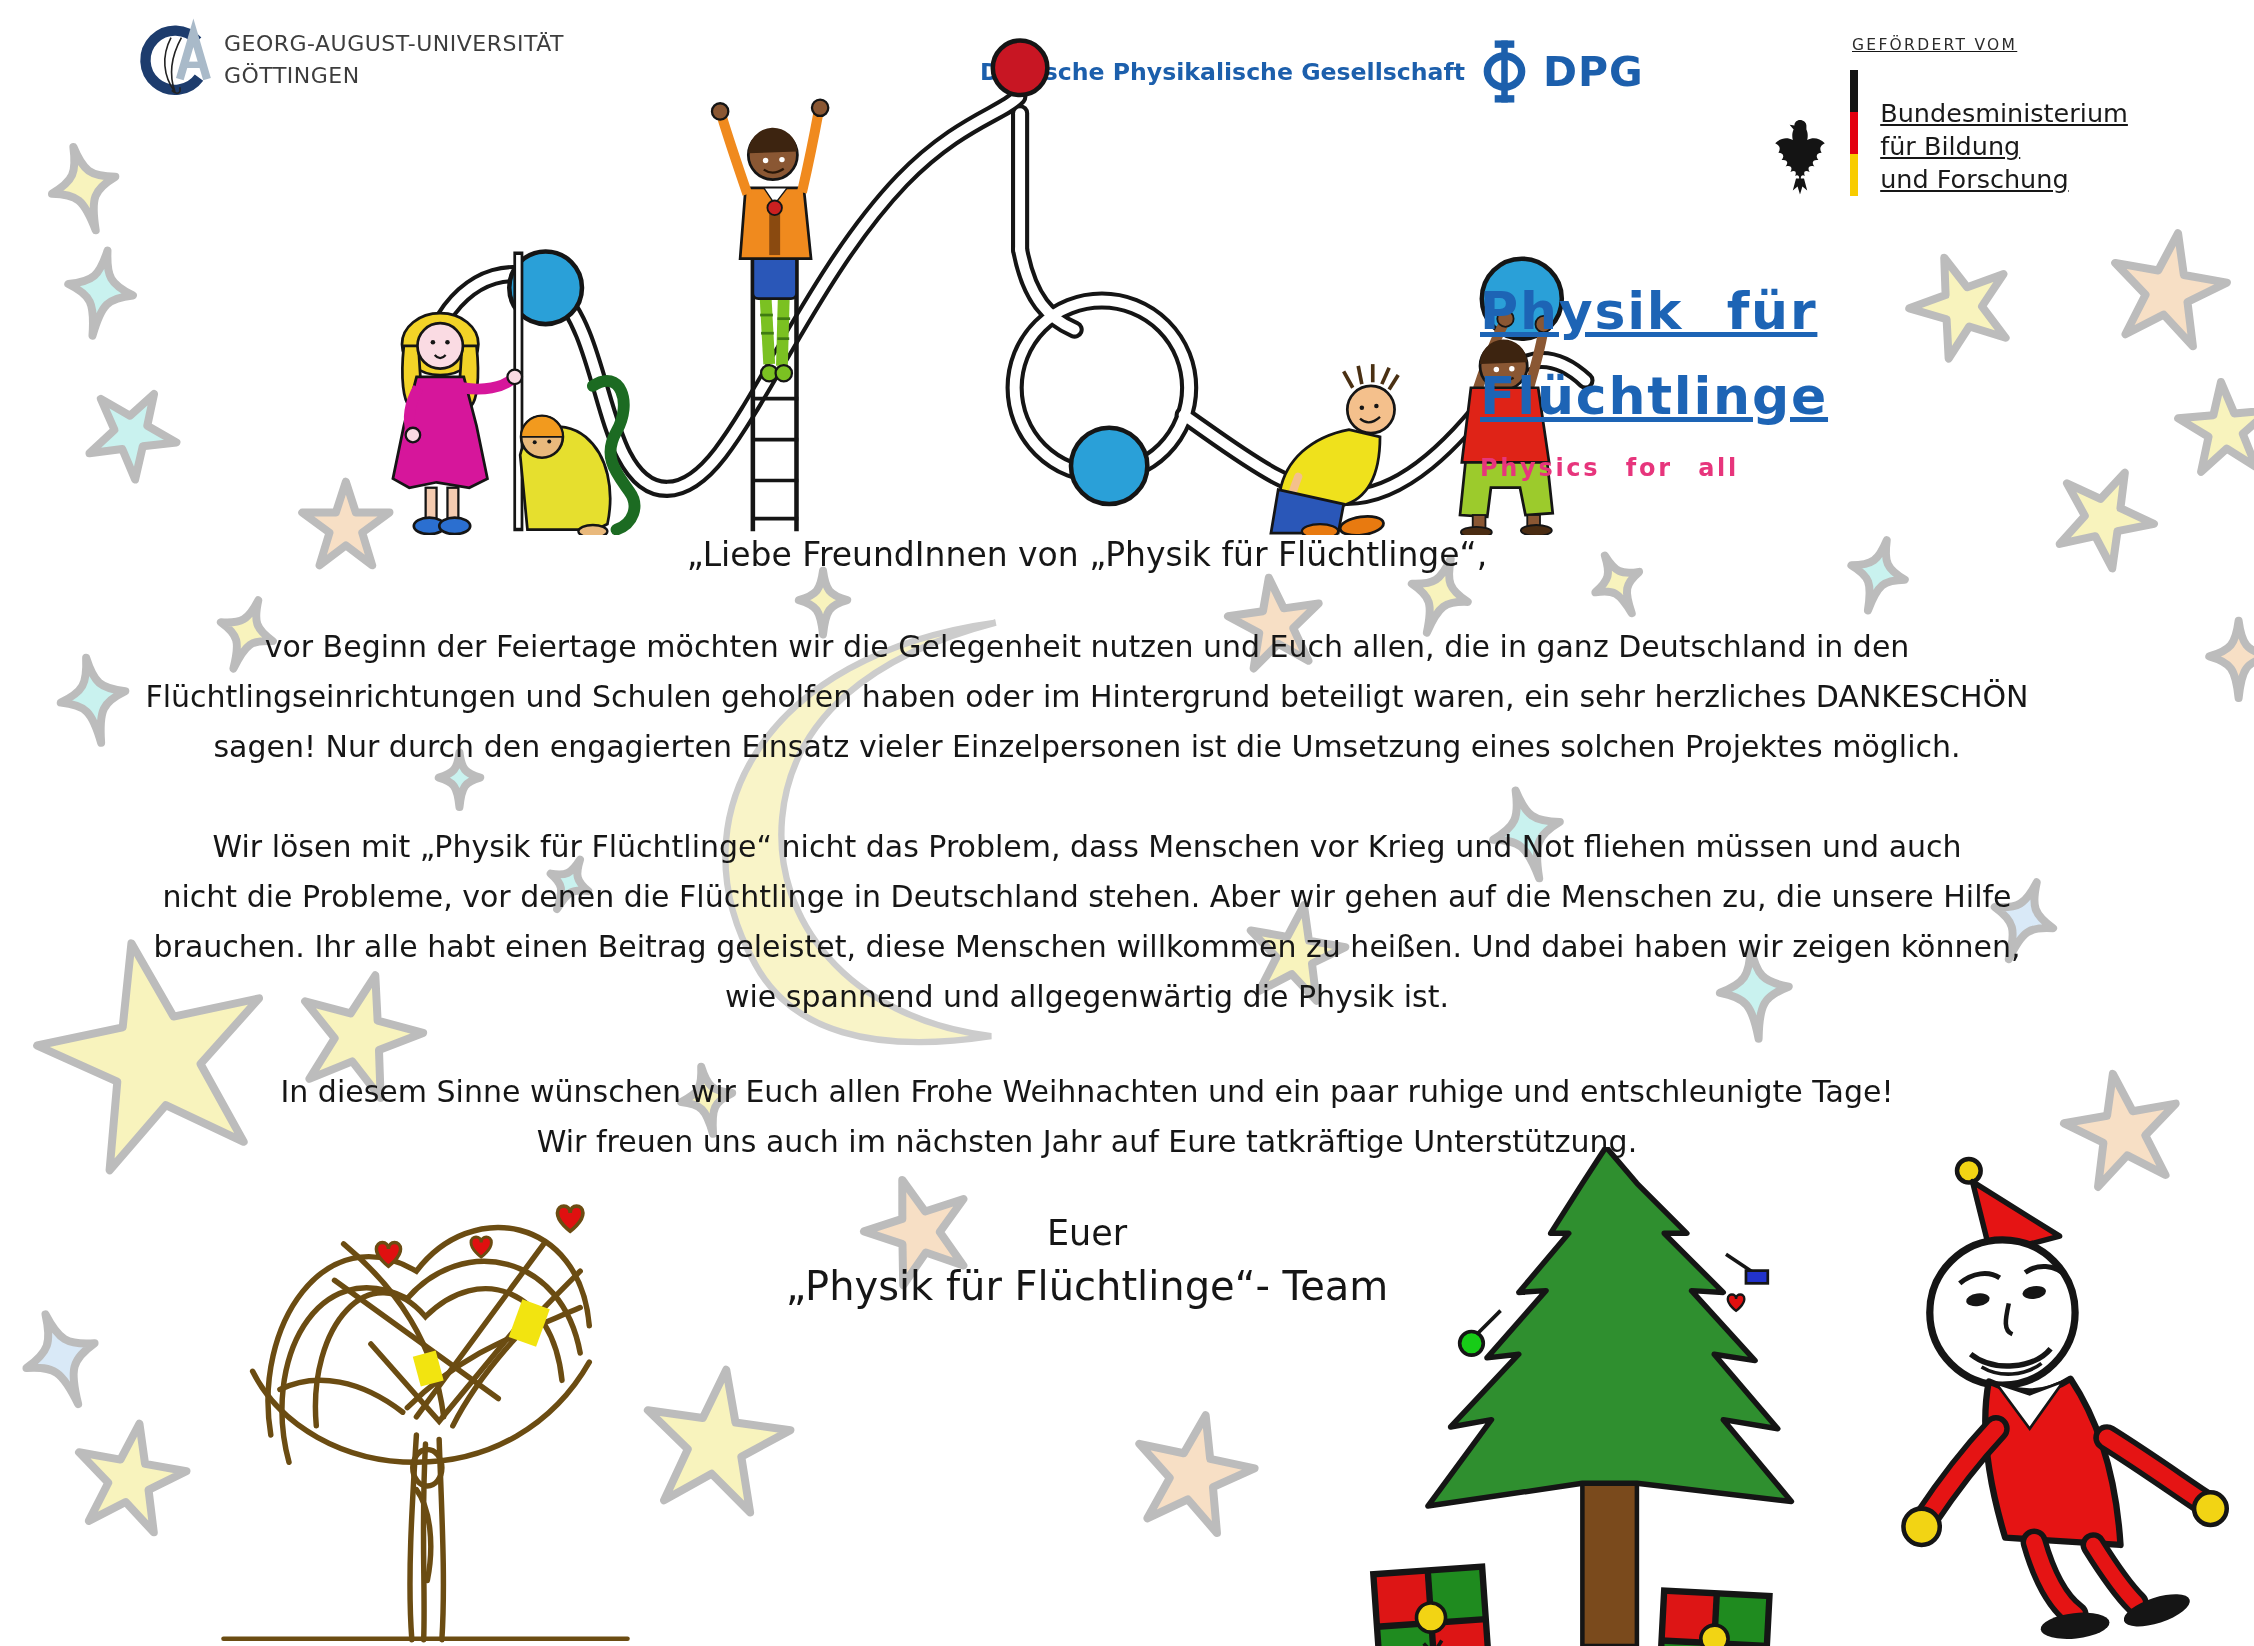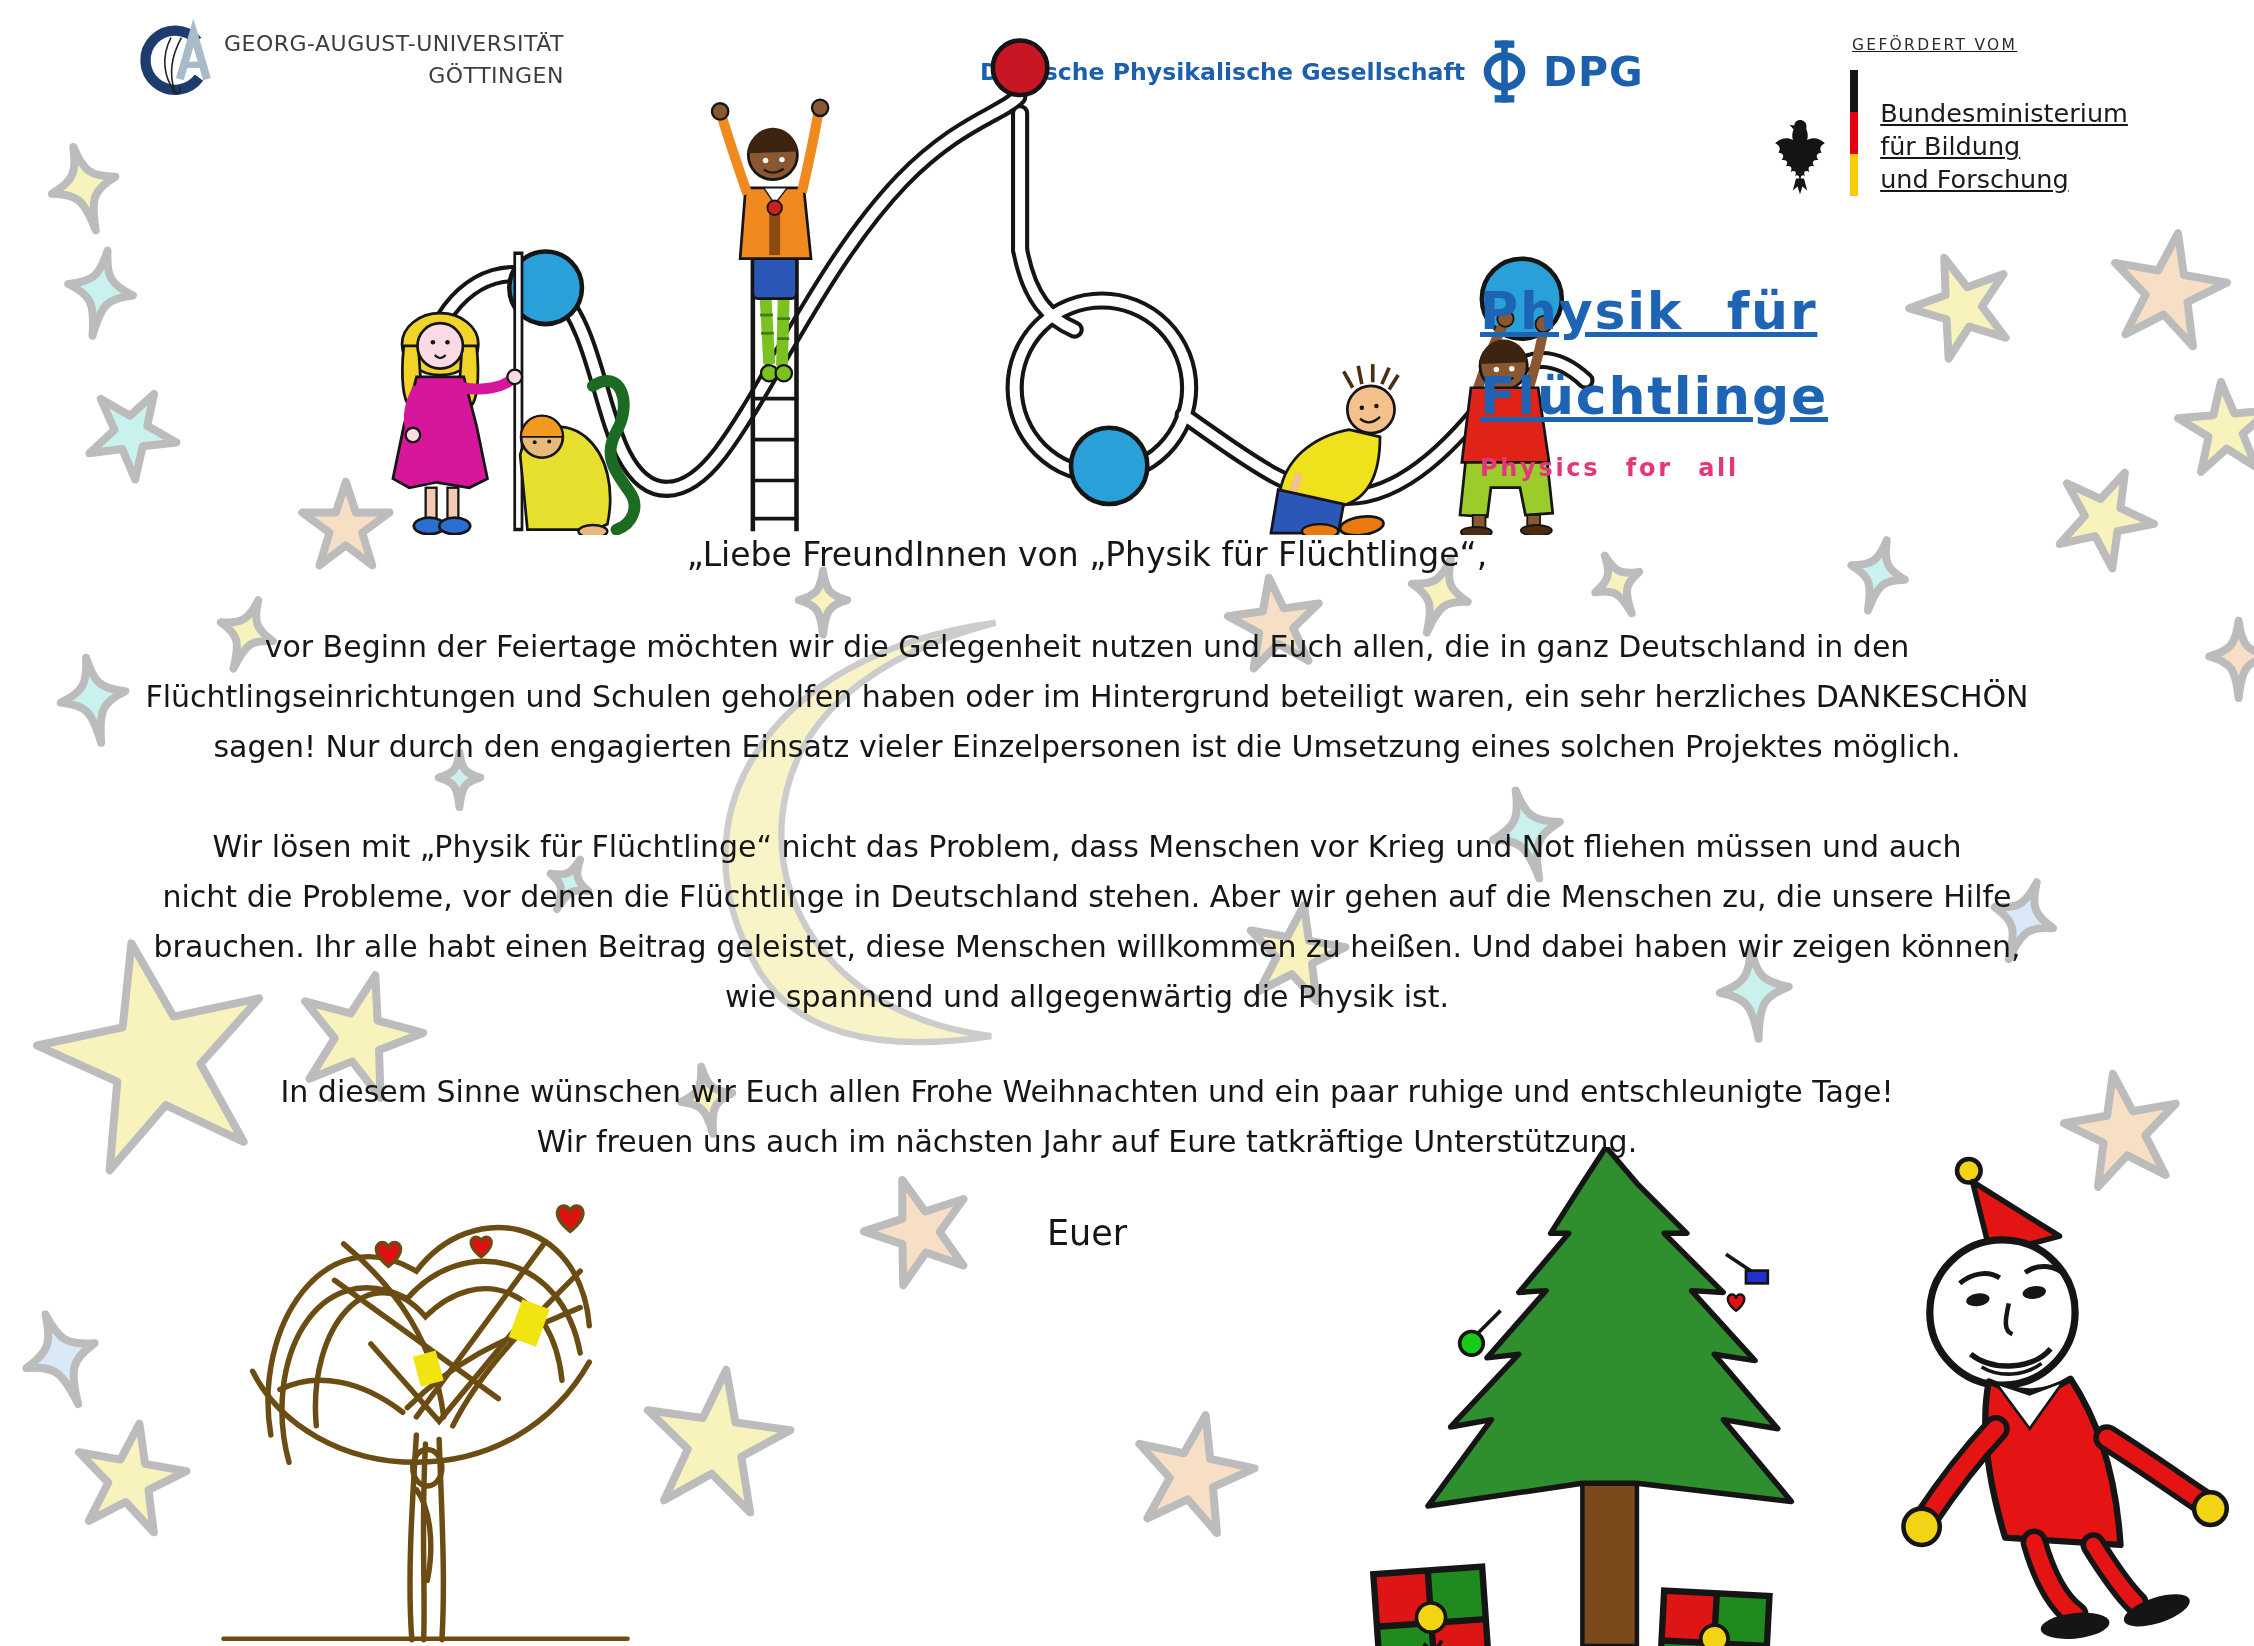"GEORG-AUGUST-UNIVERSITÄT" .uni { text-align: right -> none }
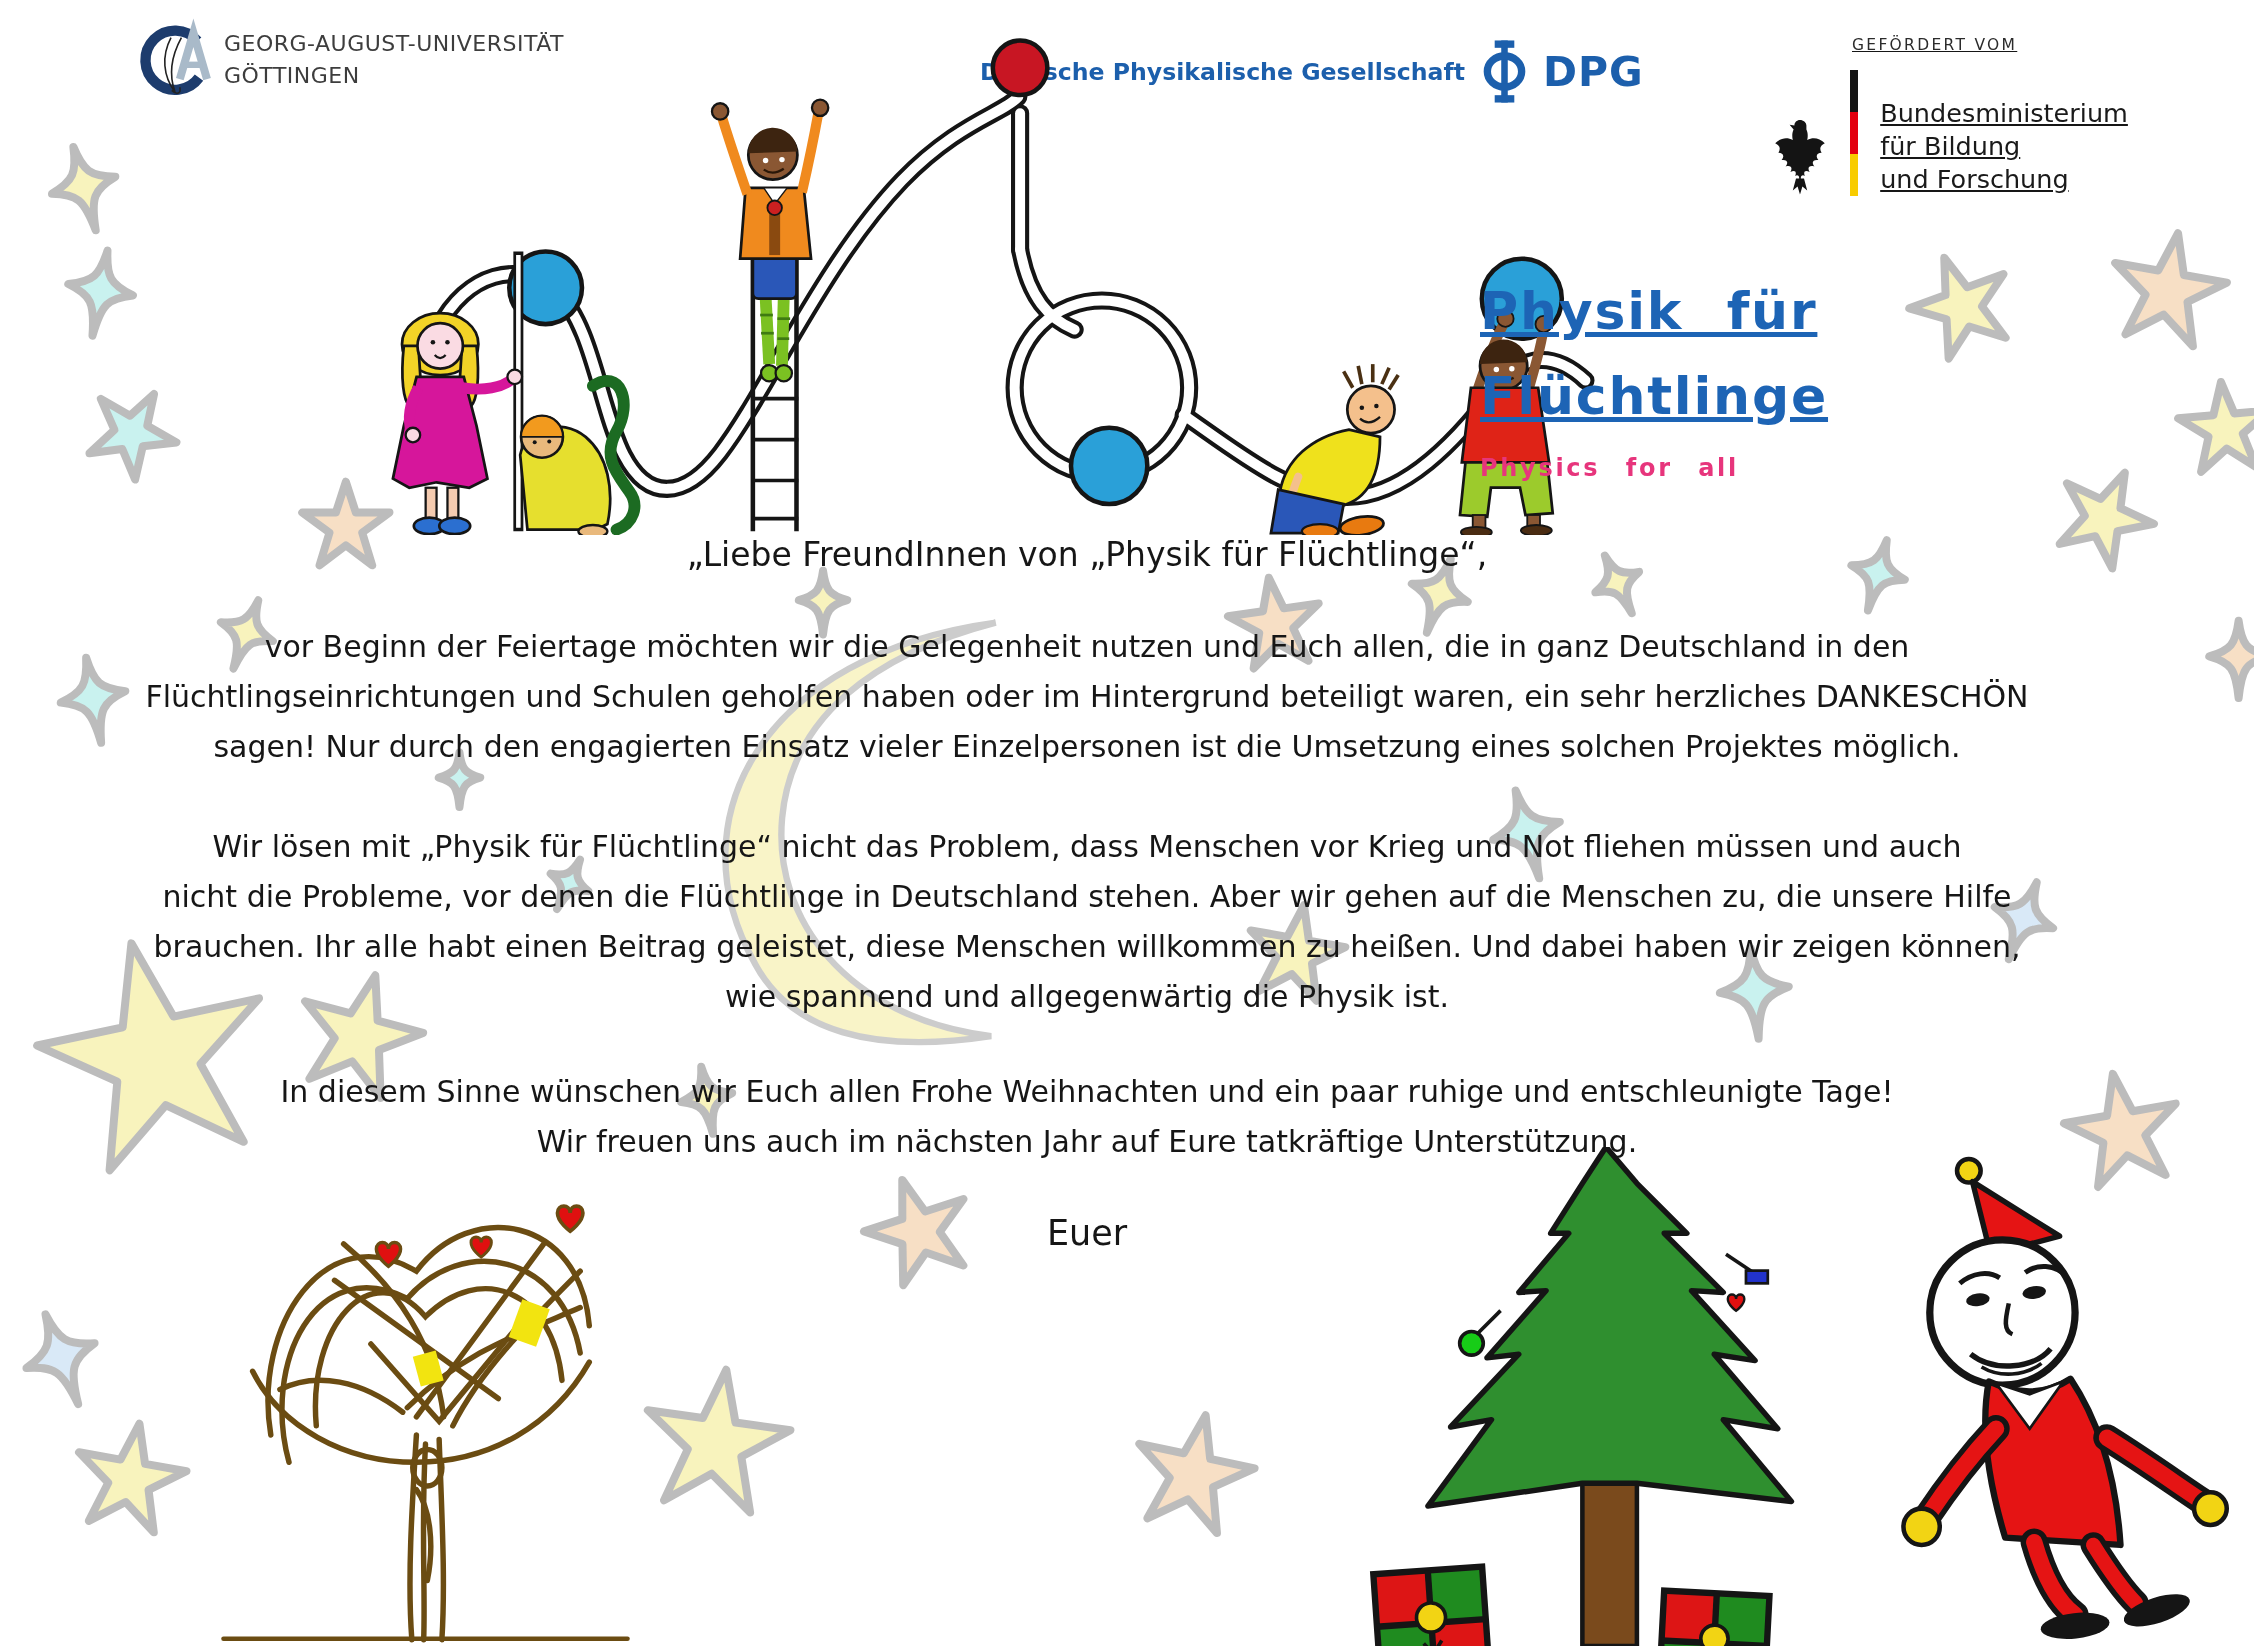"„Physik für Flüchtlinge“- Team" div.signoff-2 { html: none -> <div>„Physik für Flüchtlinge“- Team</div> }
